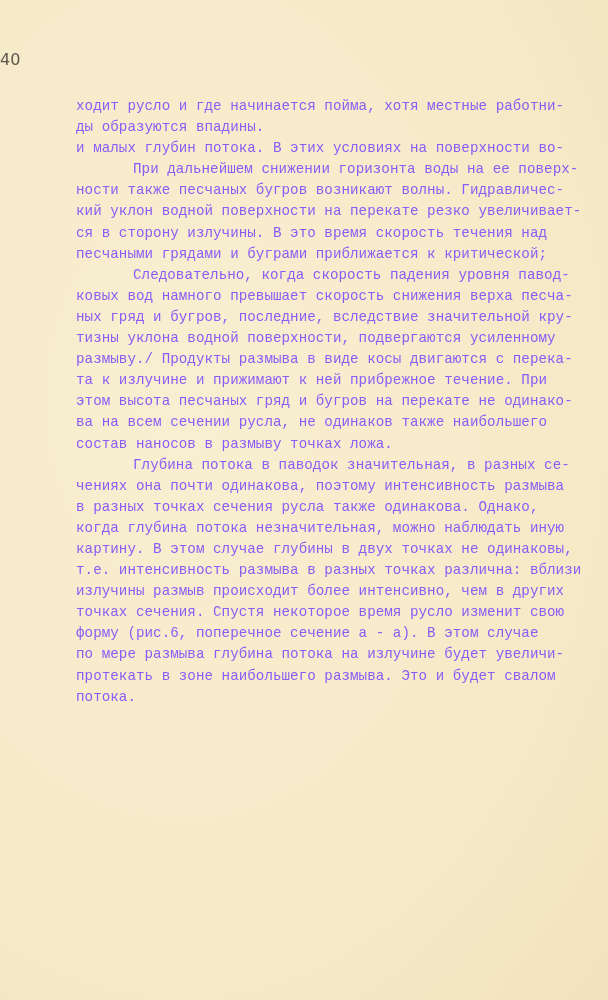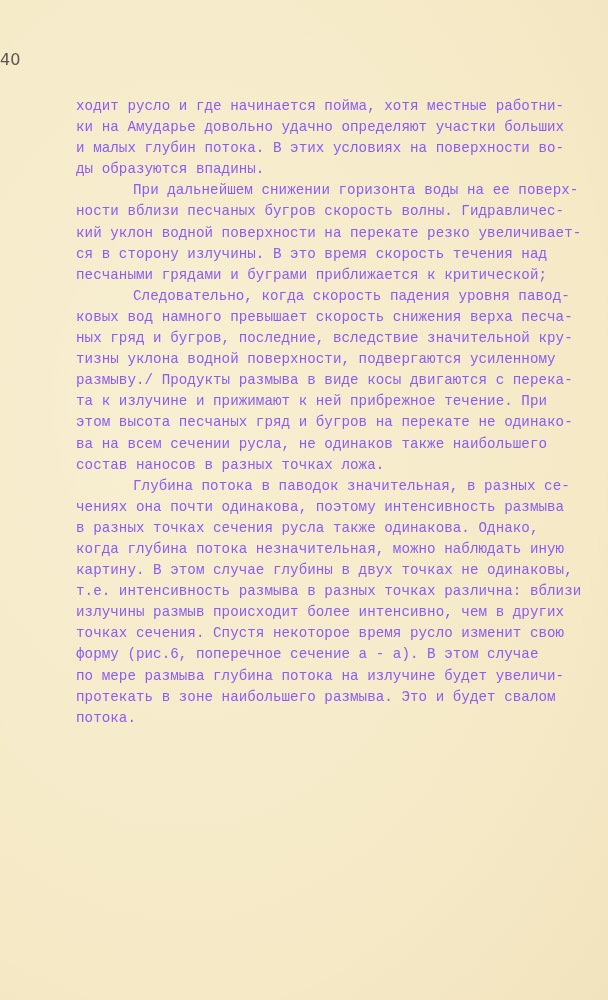"ки на Амударье довольно удачно" div.line { html: <div>ки на Амударье довольно удачно определяют участки больших</div> -> none }
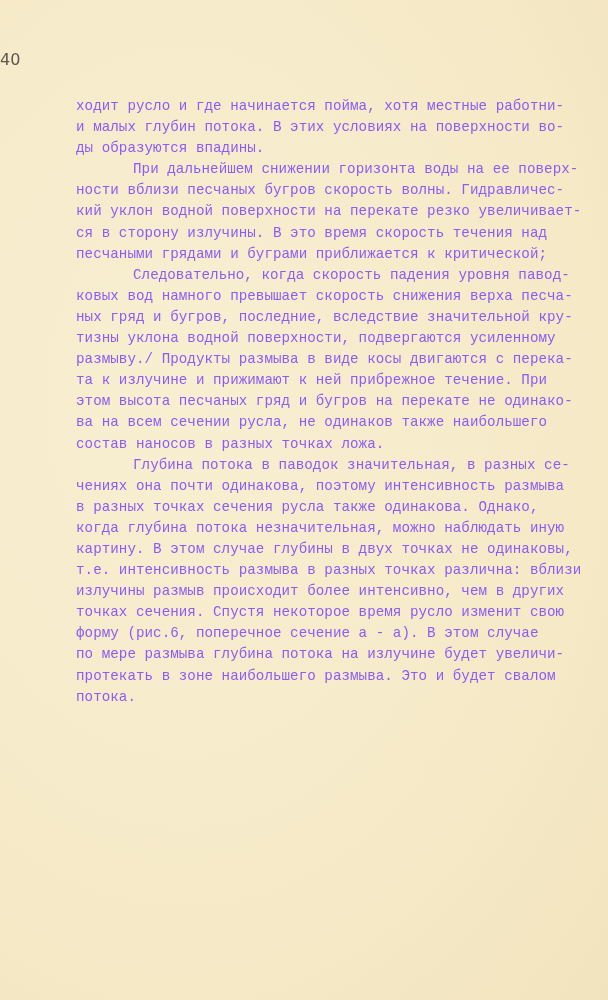"и малых глубин потока. В" div.line { order: before "ды образуются впадины." -> after "ды образуются впадины." }
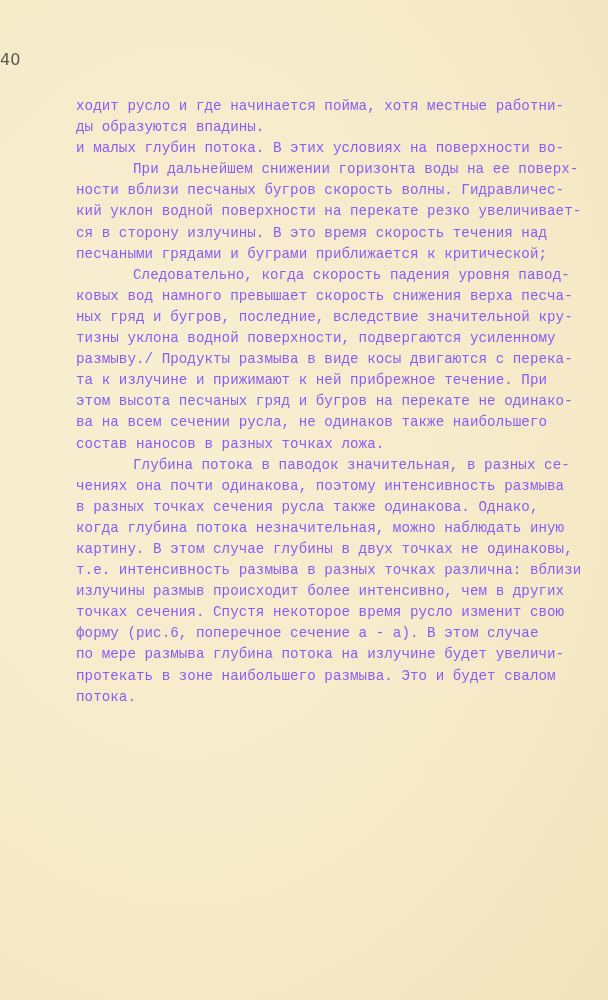"ности вблизи песчаных бугров скорость" div.line { text: вблизи песчаных бугров скорость -> также песчаных бугров возникают }
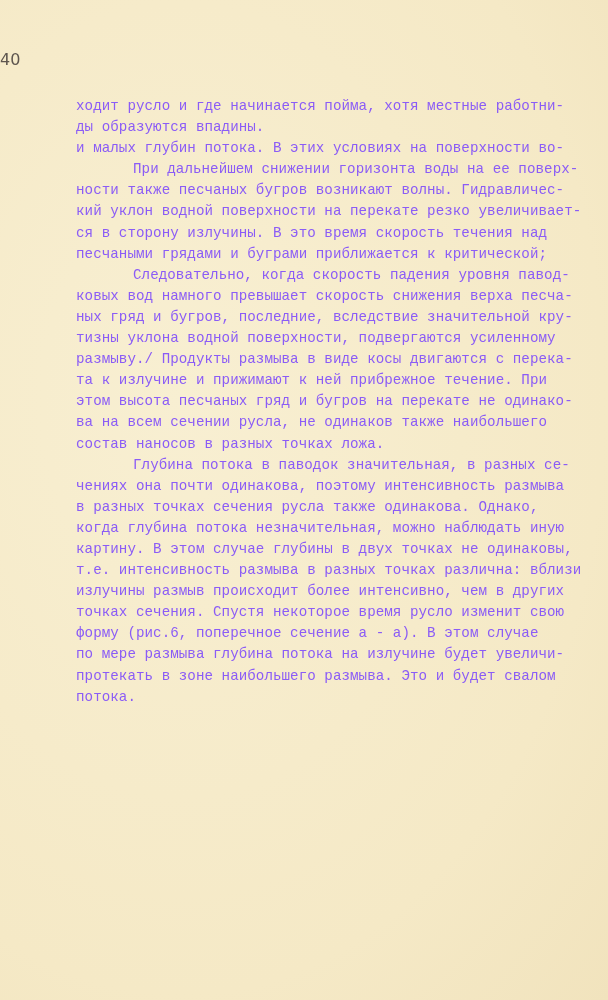"состав наносов в разных точках" div.line { text: разных -> размыву }
